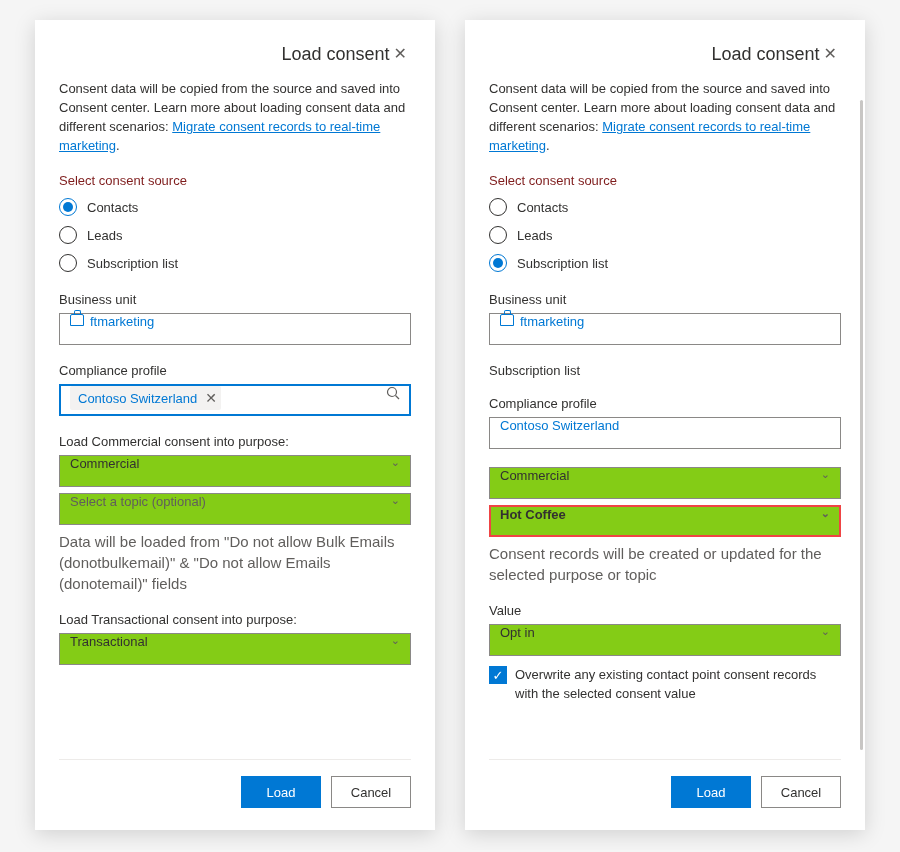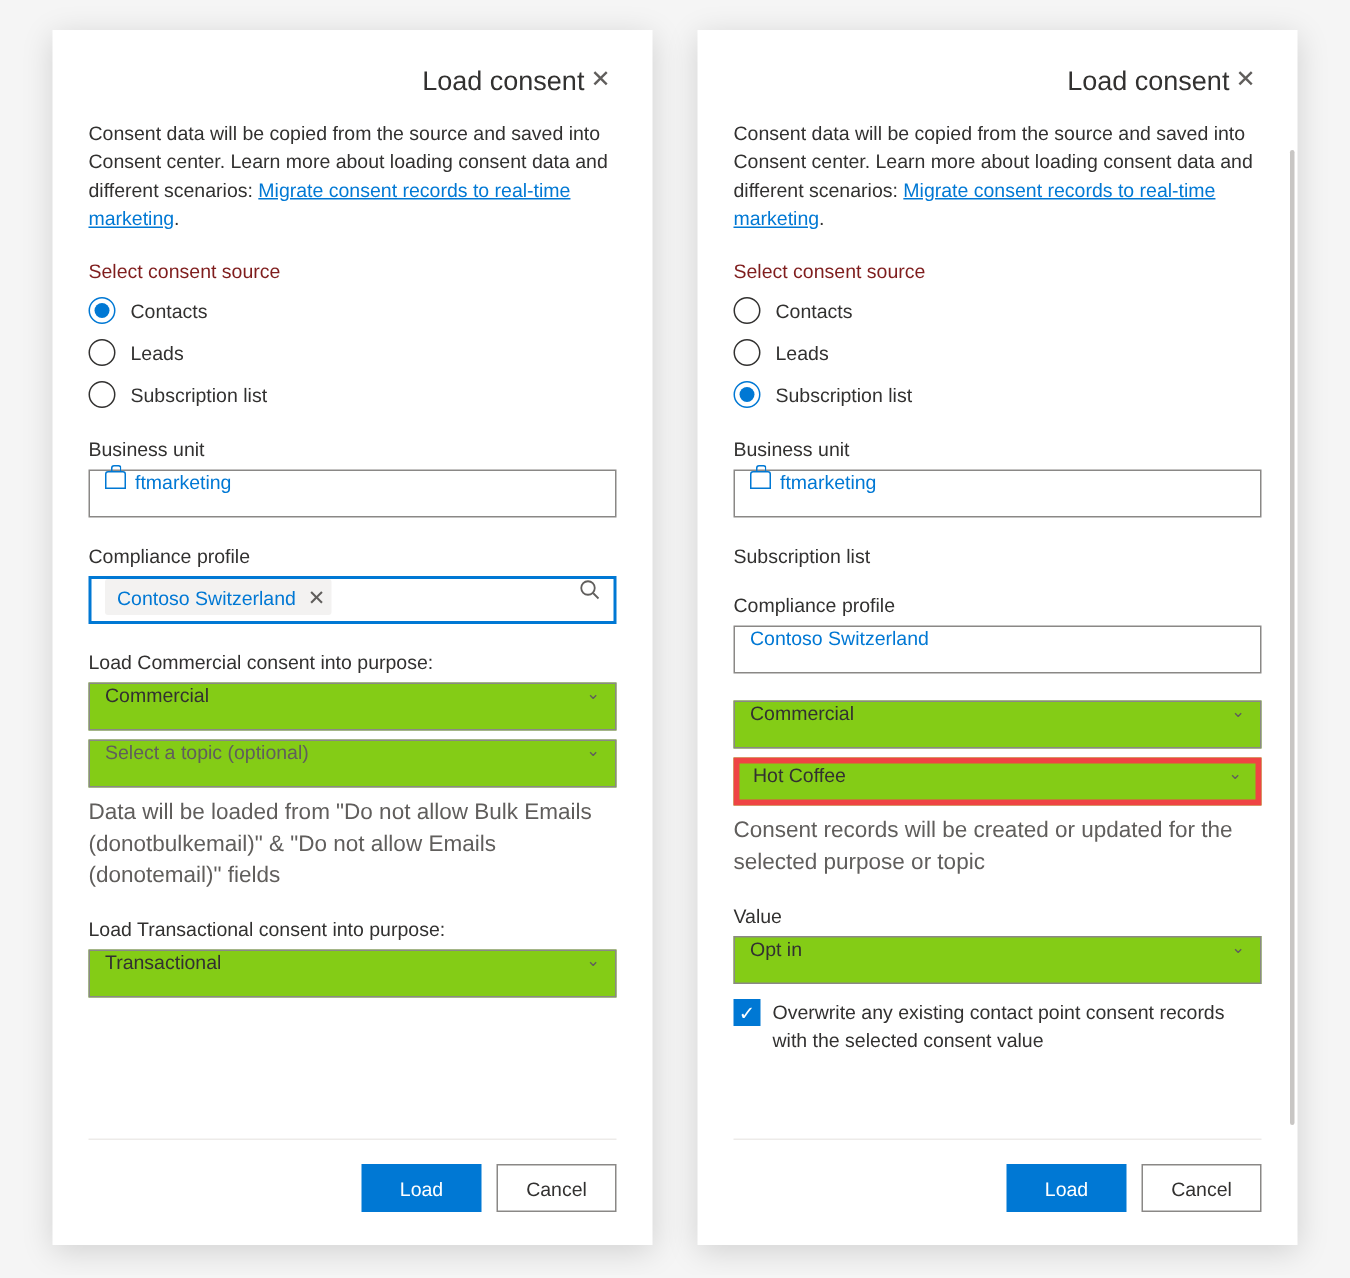"Hot Coffee" .select-box.focused { border: 4px solid #ef4444 -> 2px solid #ef4444; font-weight: none -> bold }
